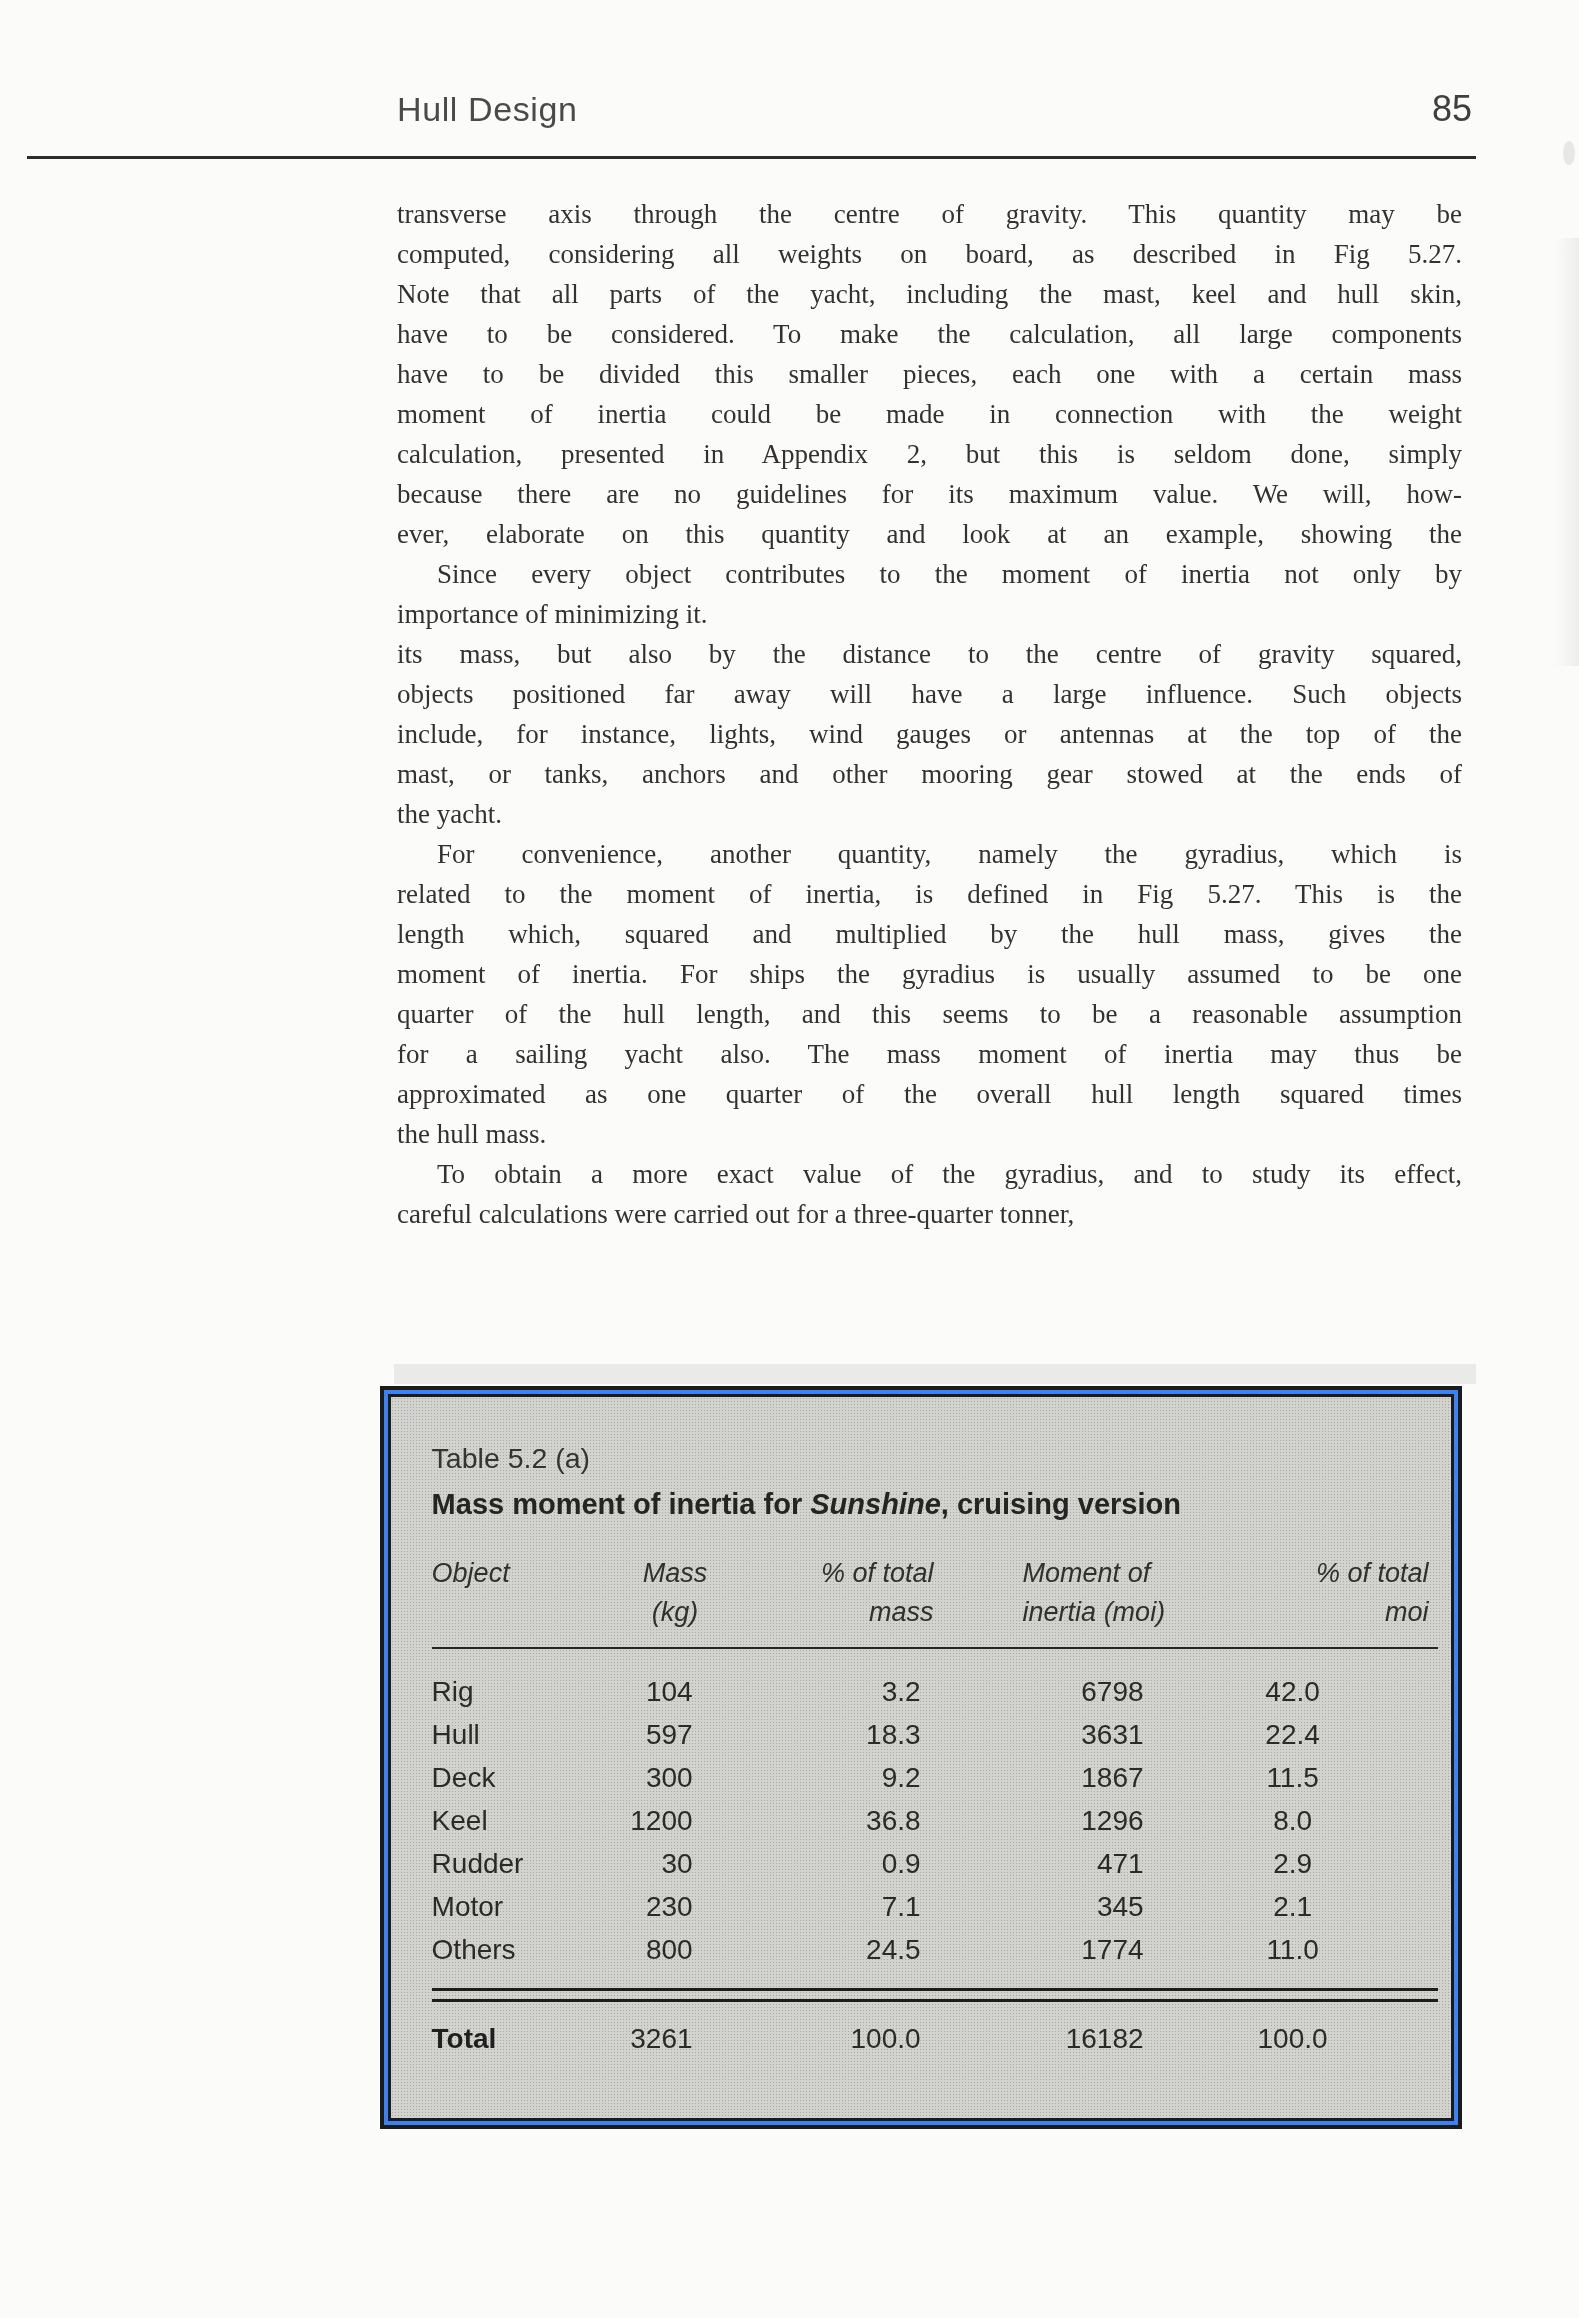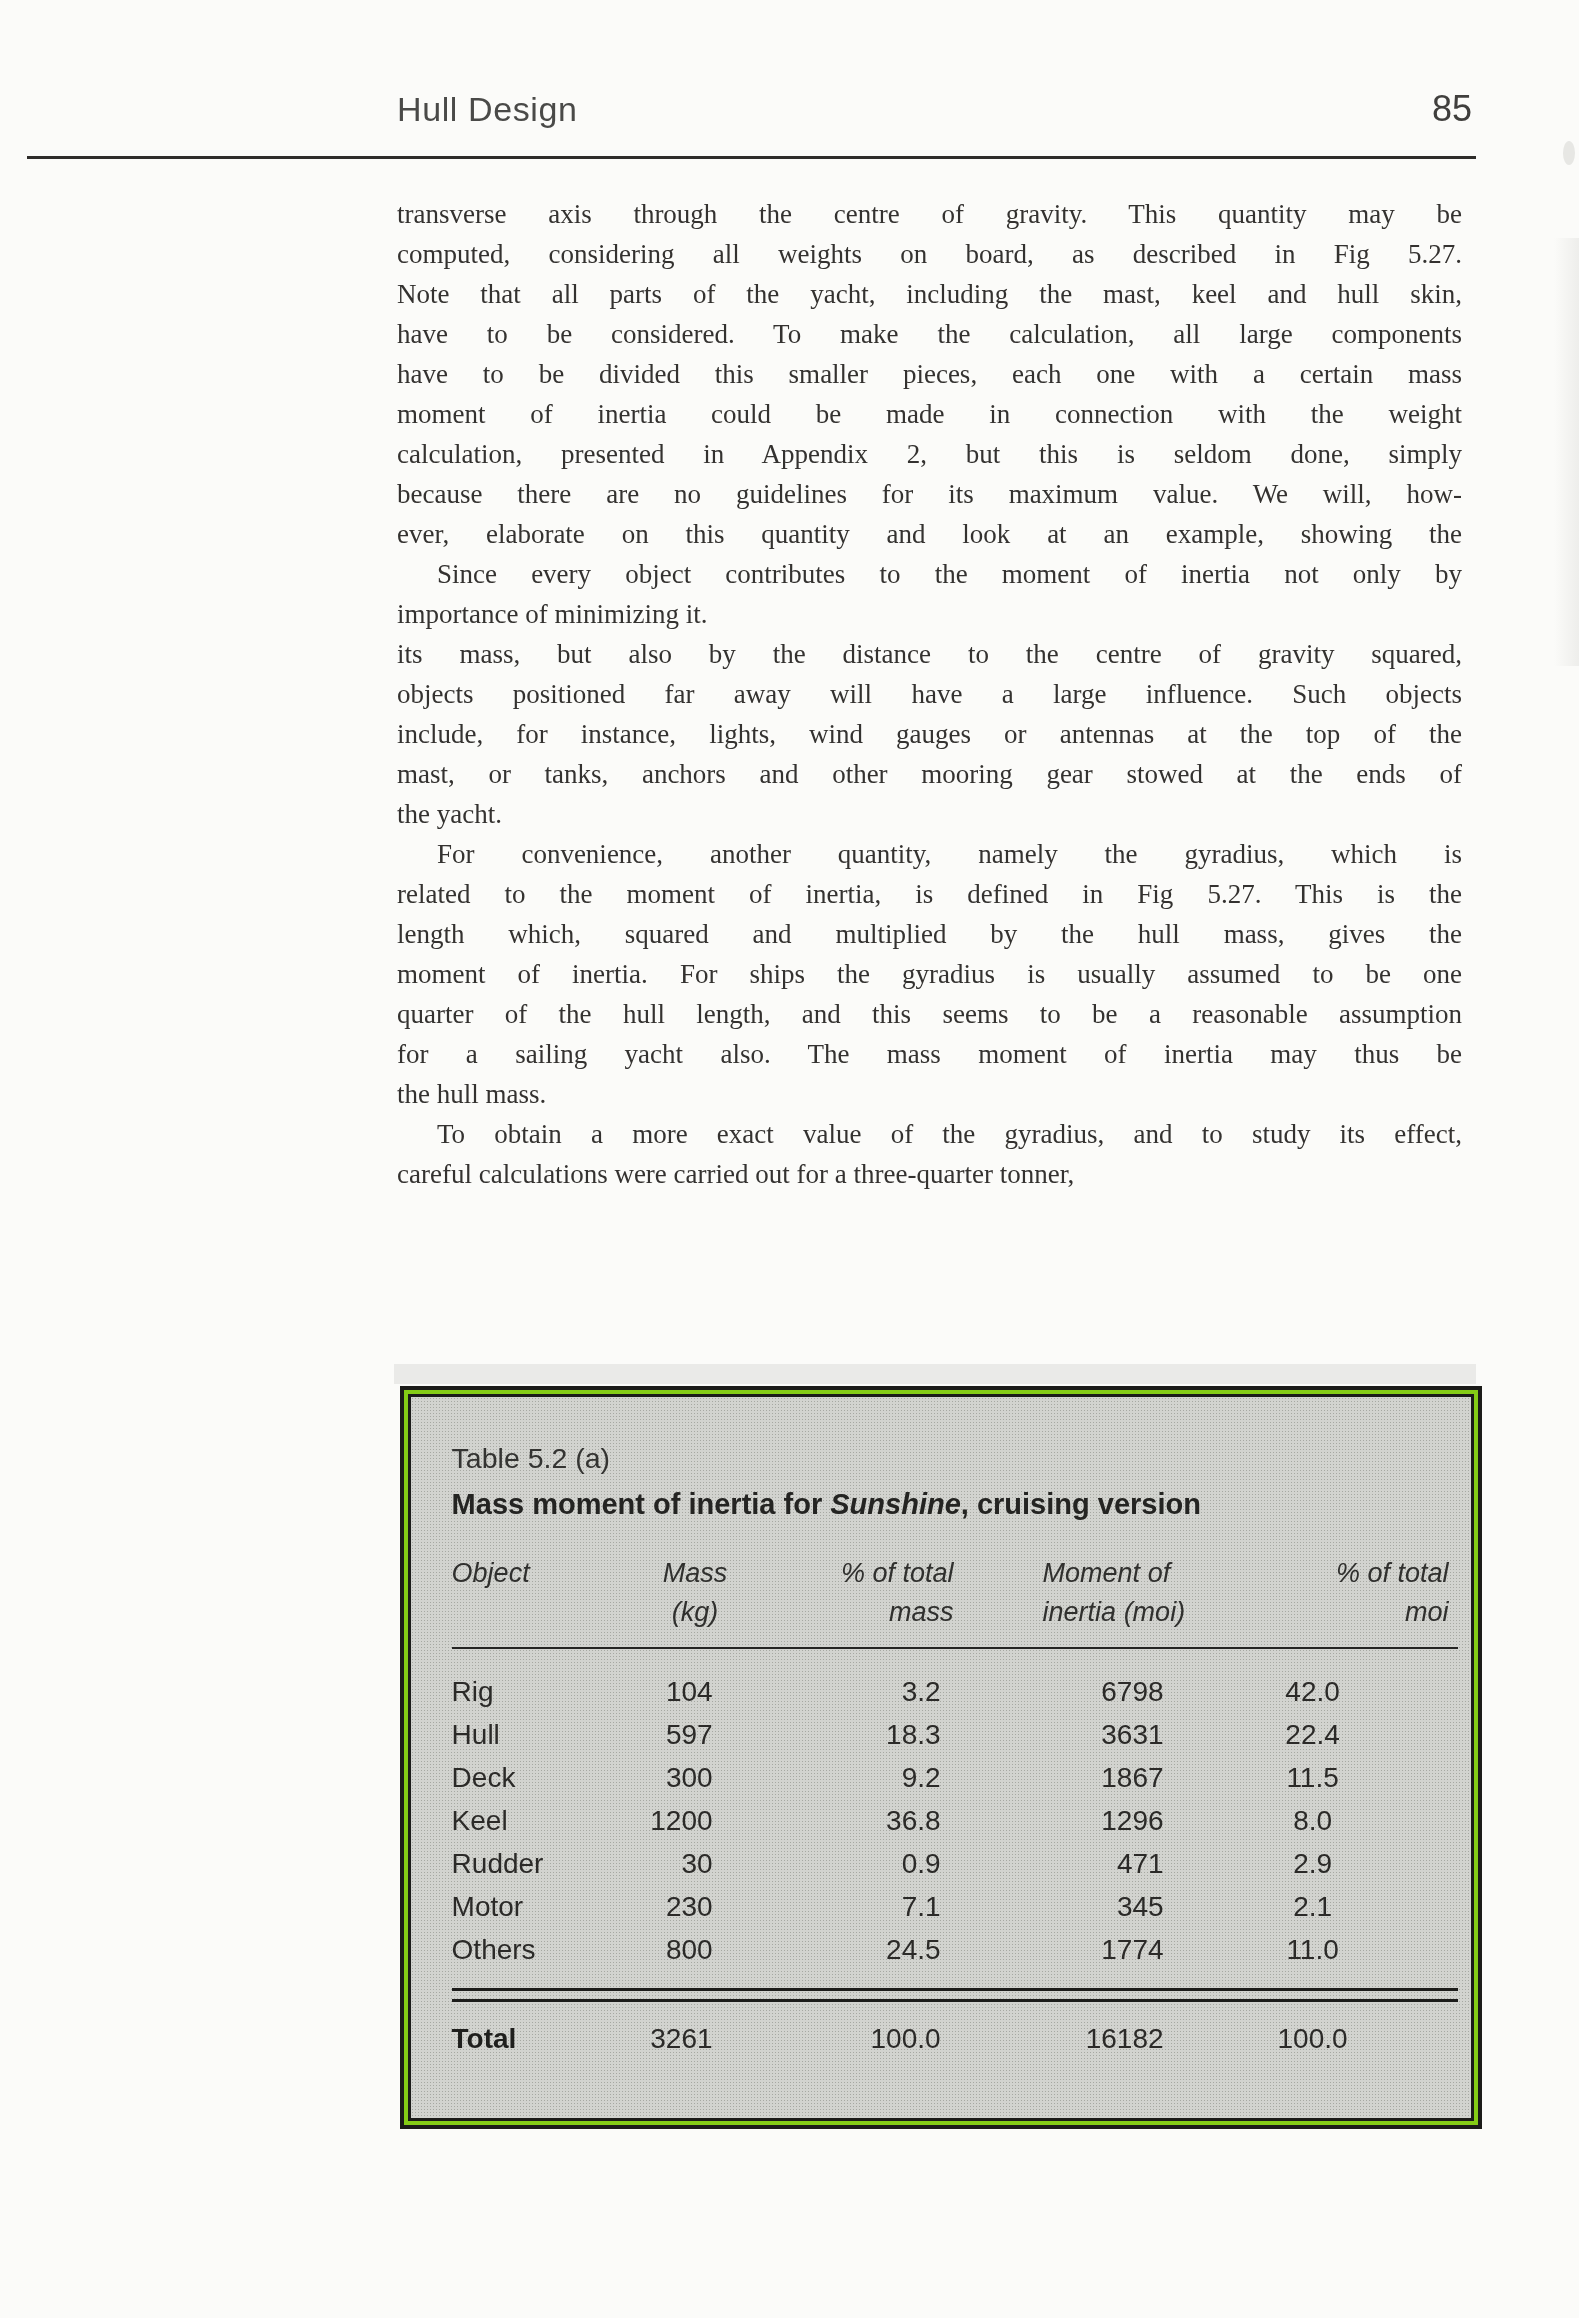"approximated as one quarter of" div.bline { html: none -> <div>approximated as one quarter of the overall hull length squared times</div> }
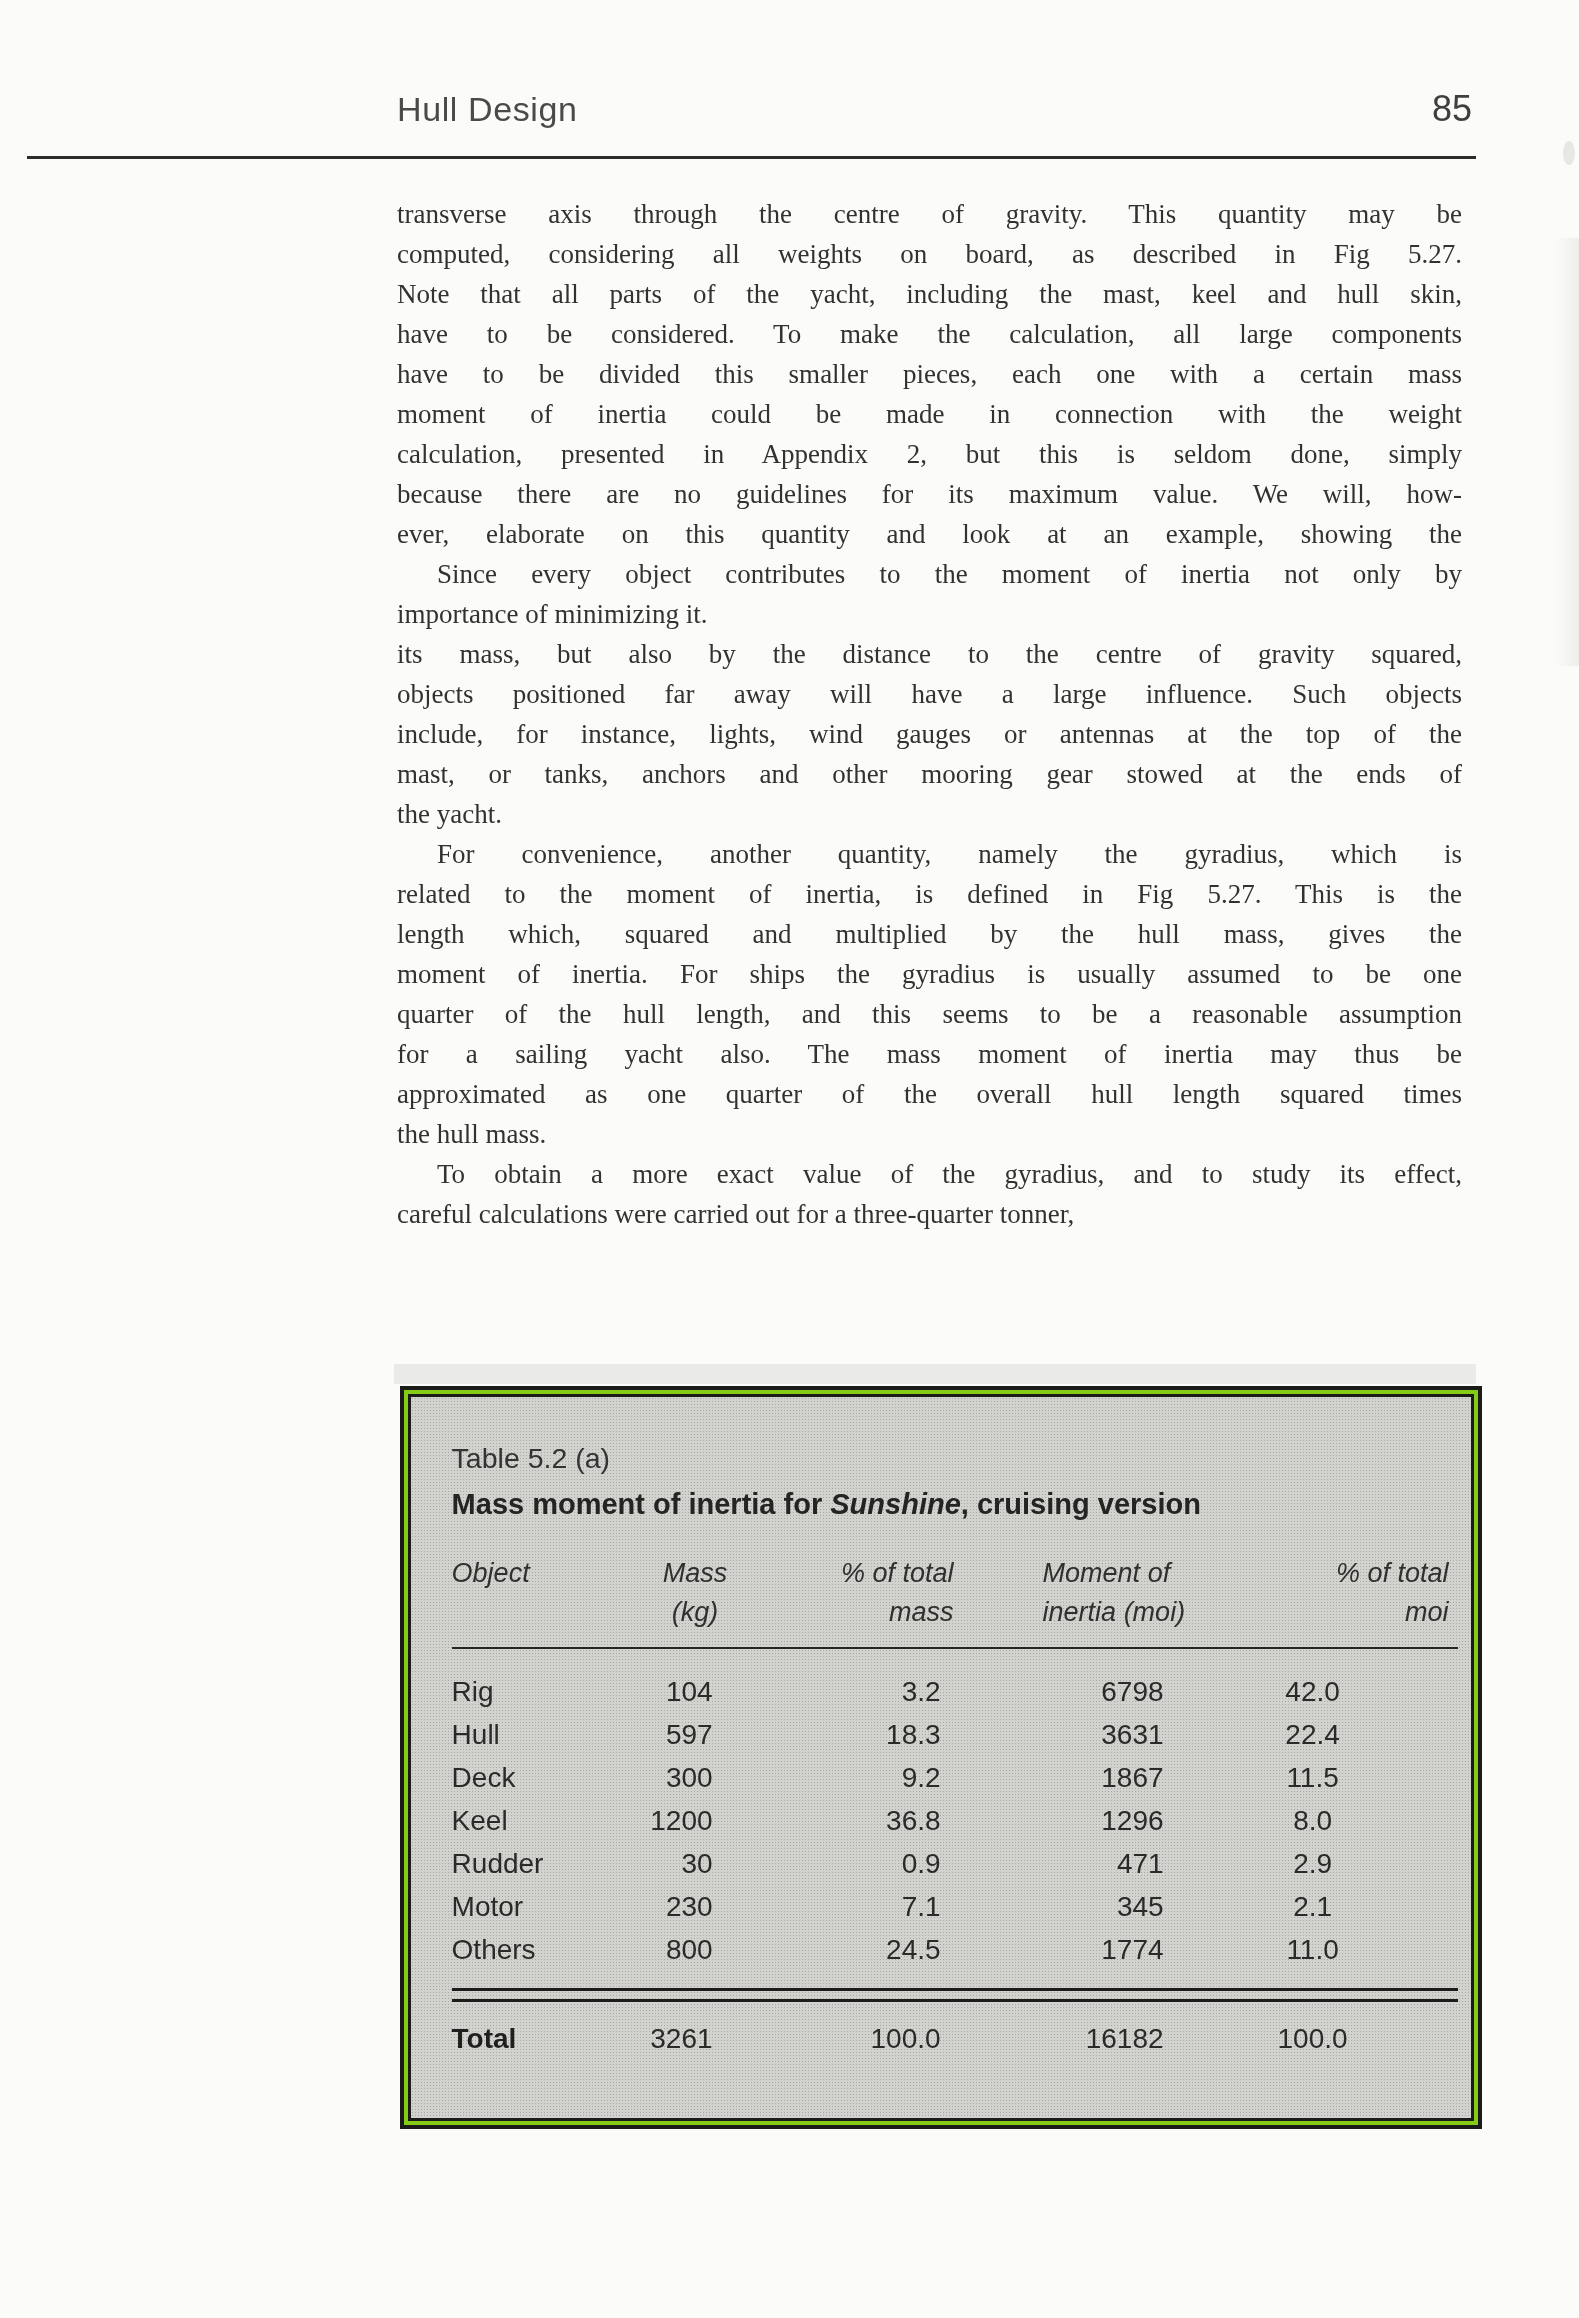"Table 5.2 (a)" .table-frame { background: #84cc16 -> #3b82f6; left: 400px -> 380px }
